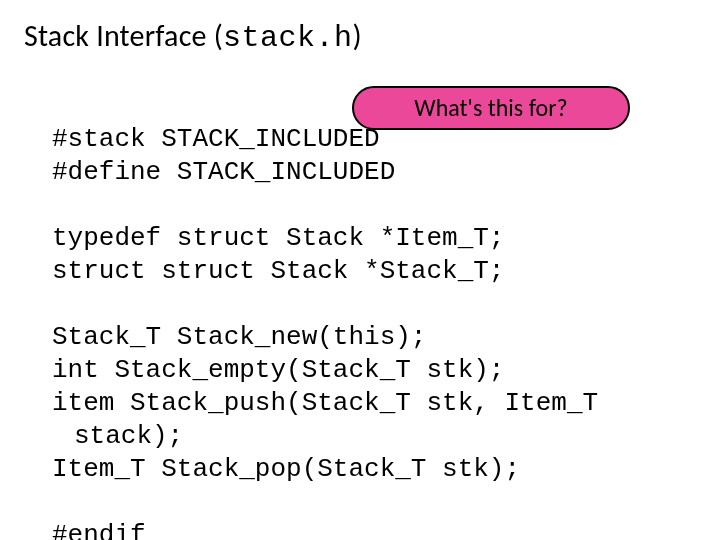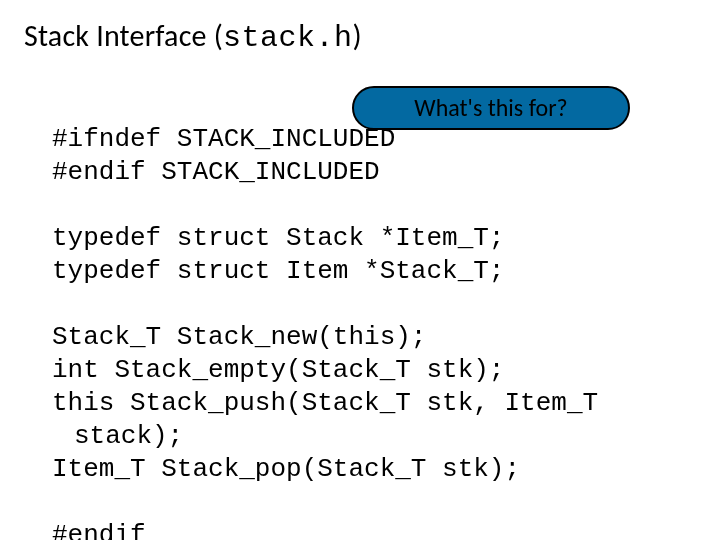"What's this for?" .callout { background: #0369a1 -> #ec4899 }
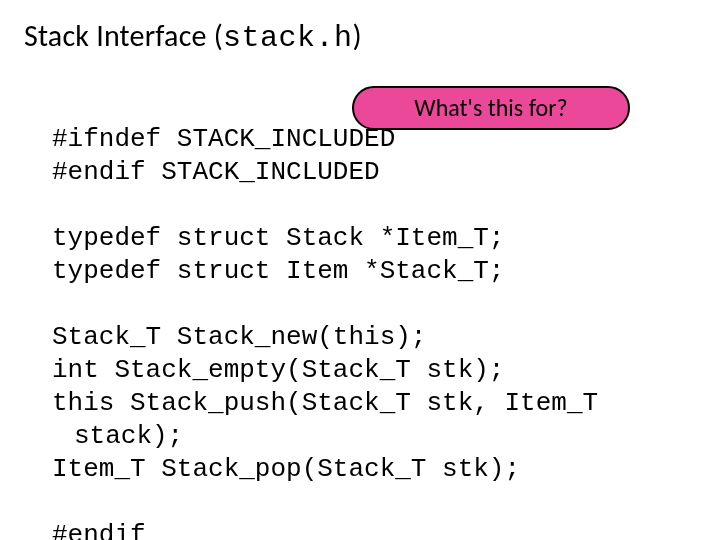"#ifndef STACK_INCLUDED" span { text: ifndef -> stack }
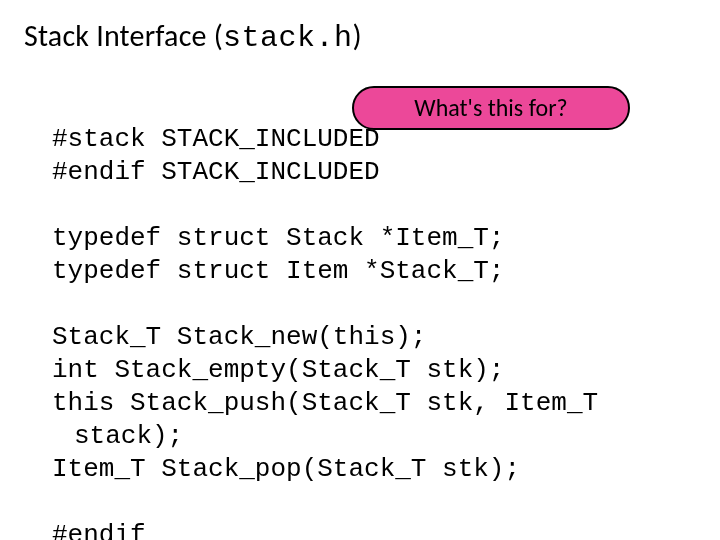"#endif STACK_INCLUDED" span { text: endif -> define }
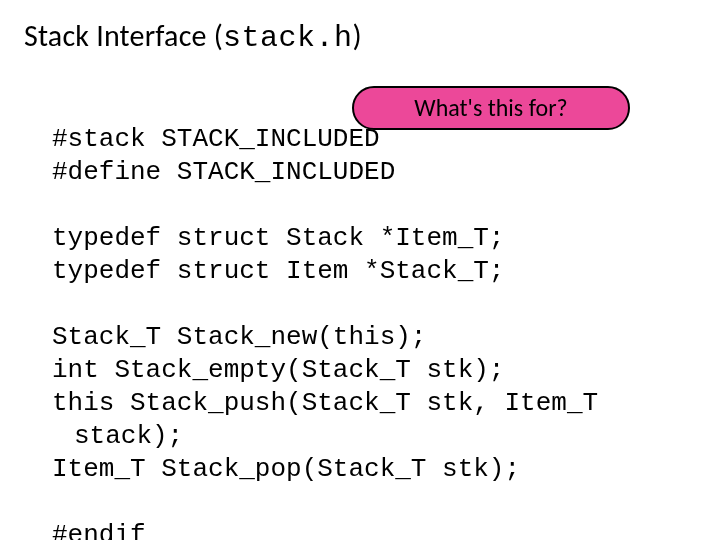"typedef struct Item *Stack_T;" span { text: typedef struct Item -> struct struct Stack }
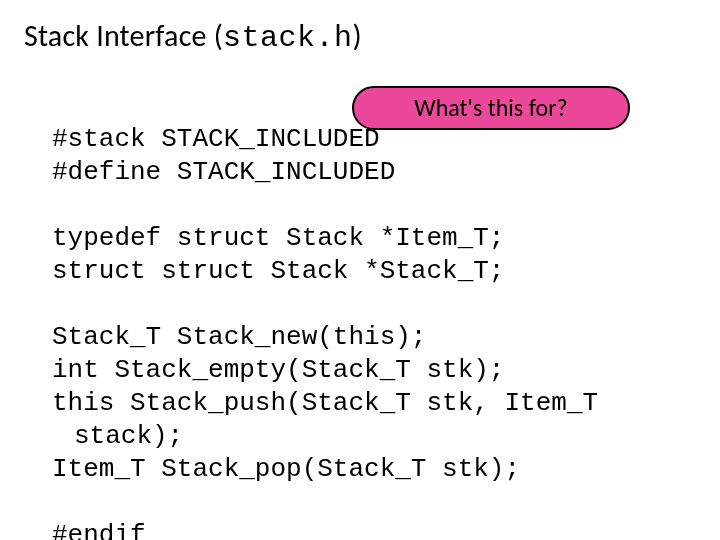"this Stack_push(Stack_T stk, Item_T" span { text: this -> item }
